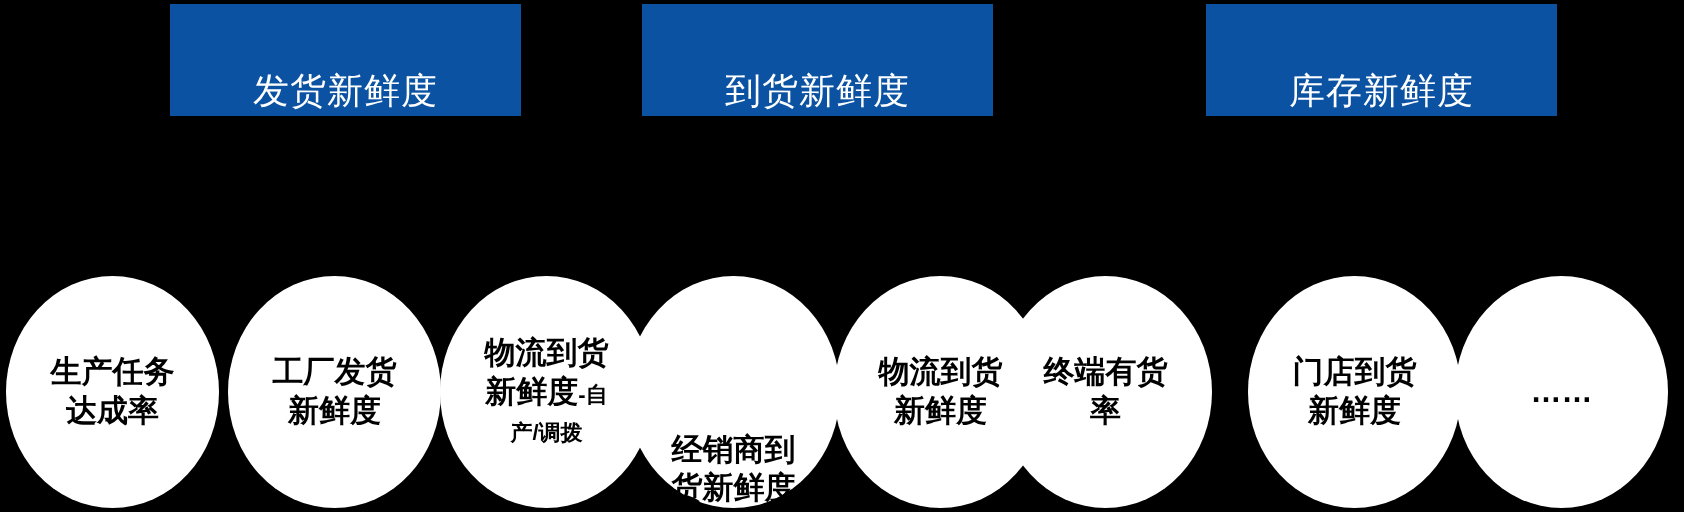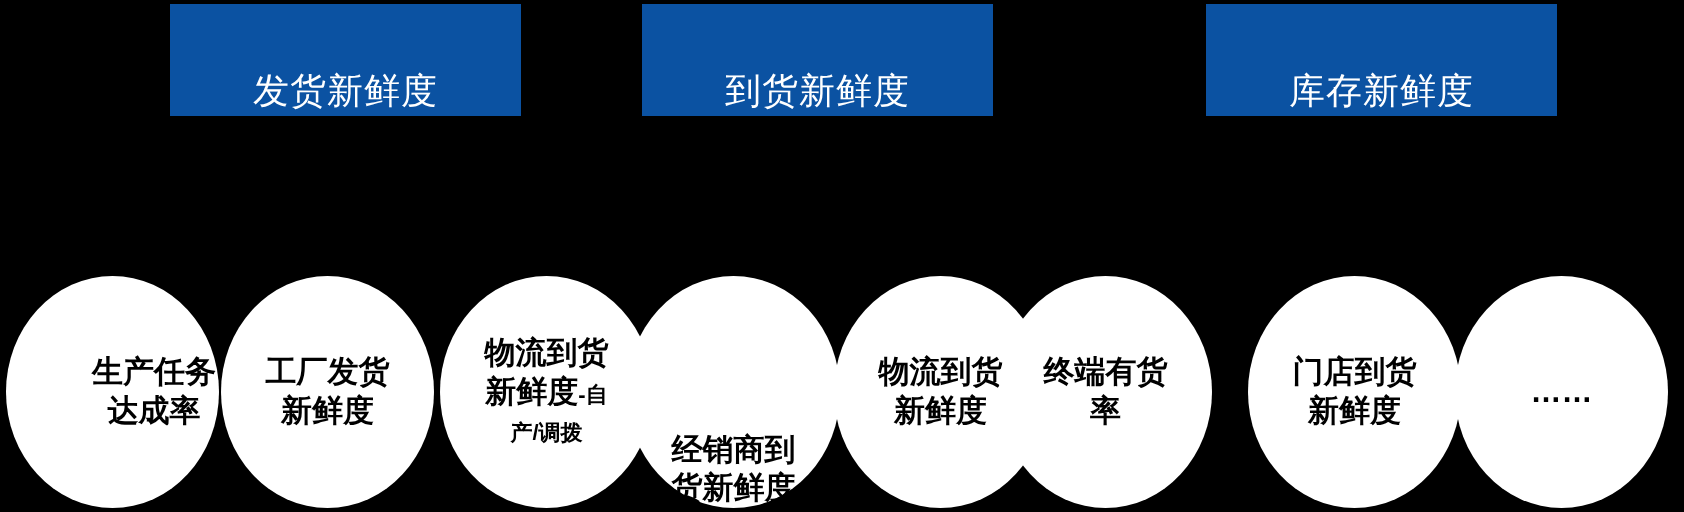"生产任务达成率" .circle:nth-child(1) { justify-content: flex-end -> none }
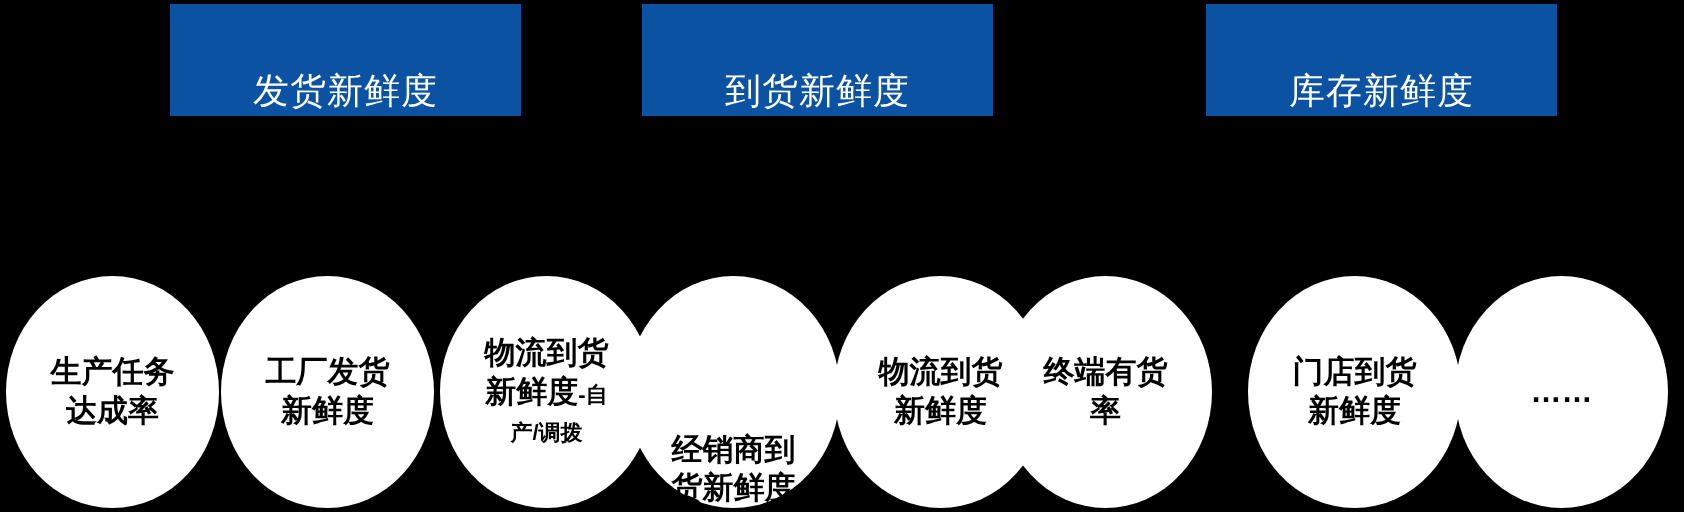"工厂发货新鲜度" .circle:nth-child(2) { left: 221px -> 228px }
